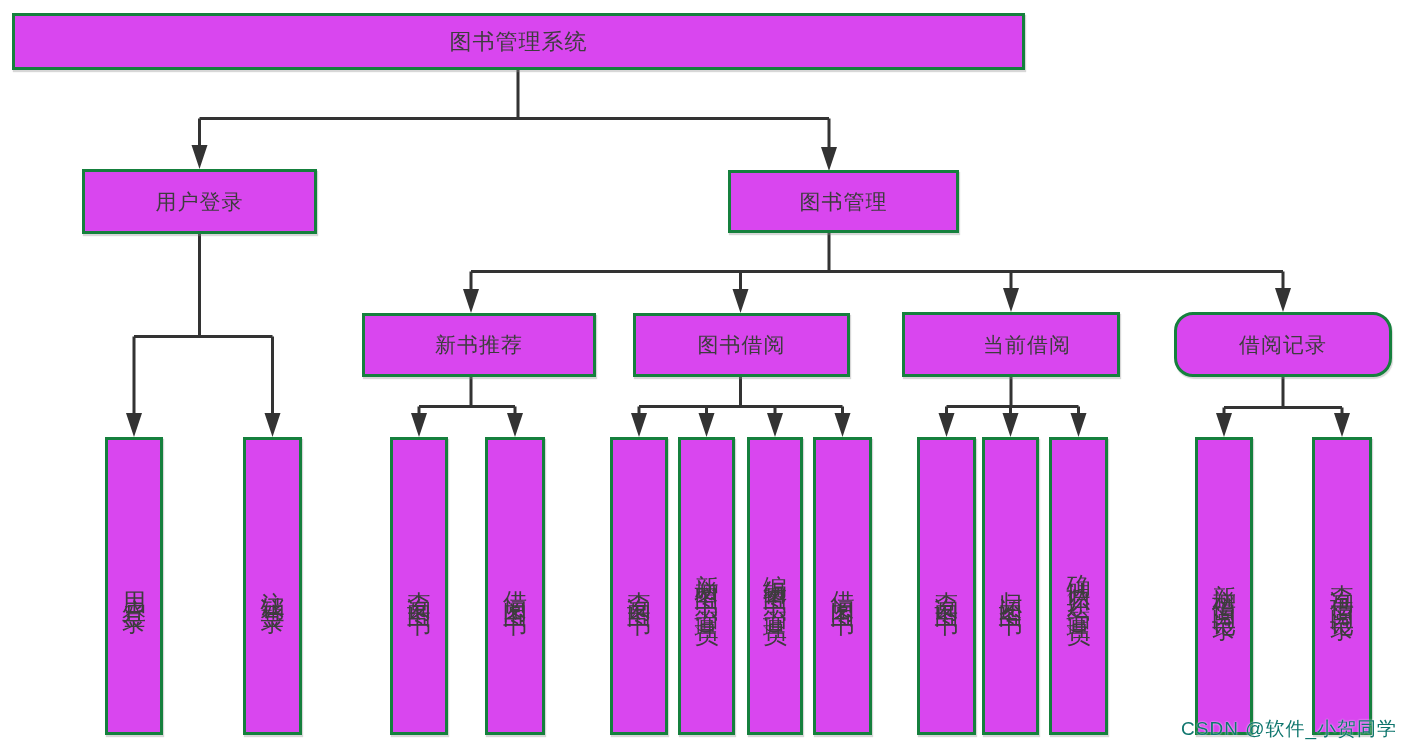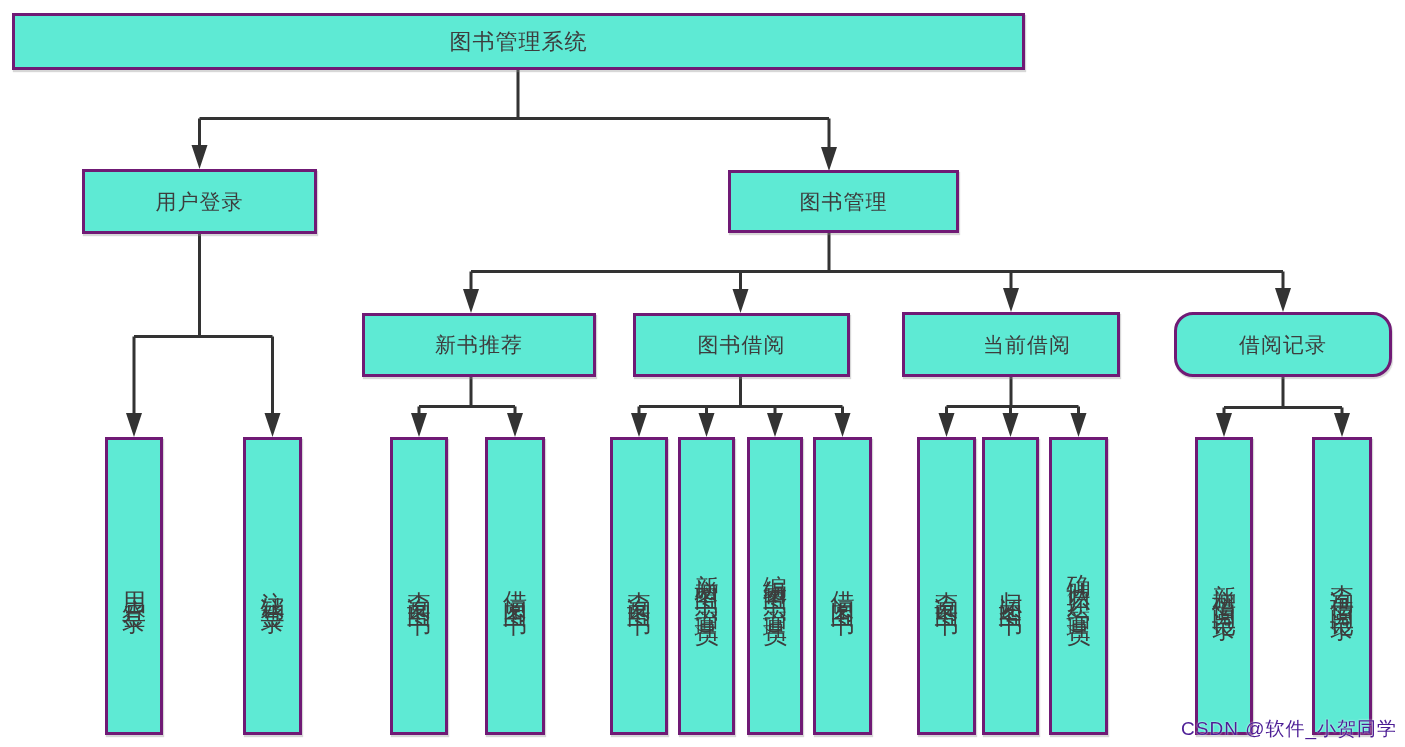"图书管理系统" .node { background: #5eead4 -> #d946ef; border: 3px solid #701a75 -> 3px solid #15803d }
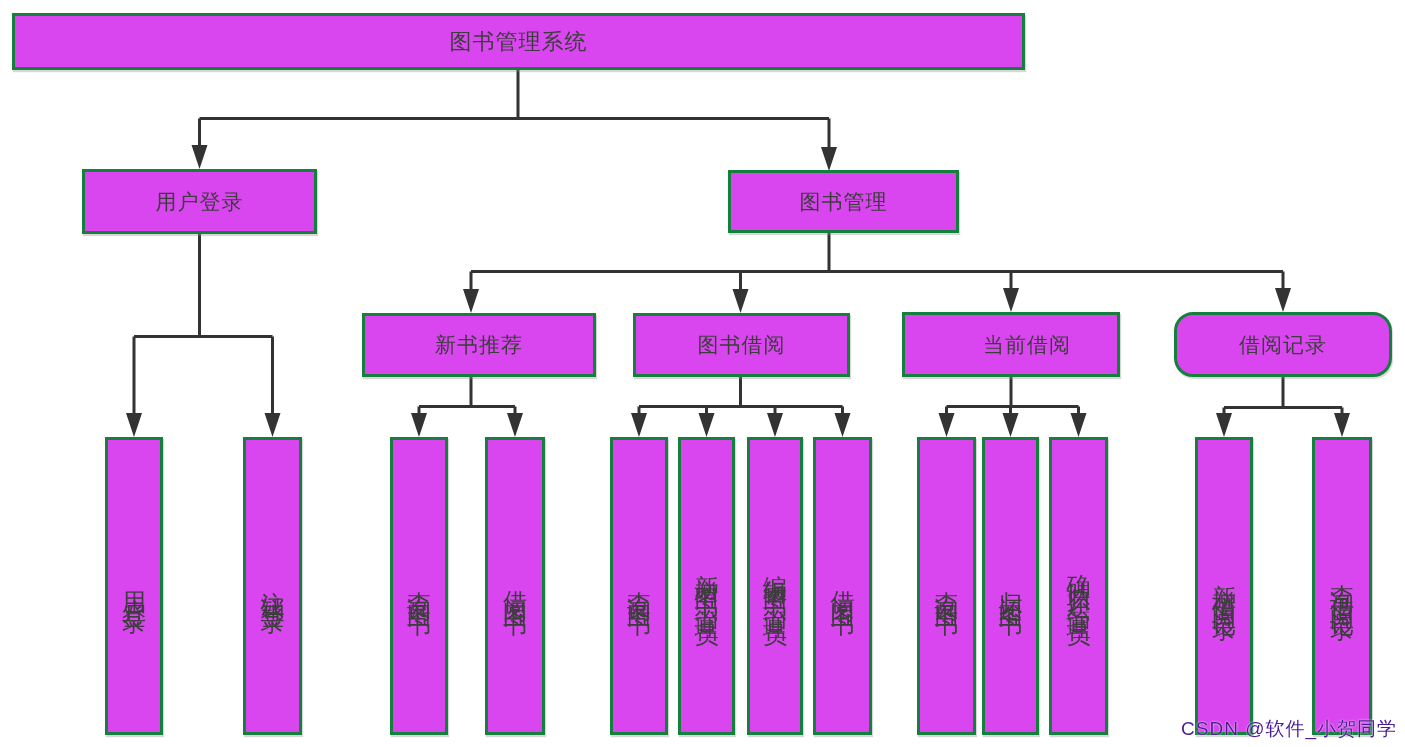"CSDN @软件_小贺同学" .watermark { color: #4c1d95 -> #0f766e }
